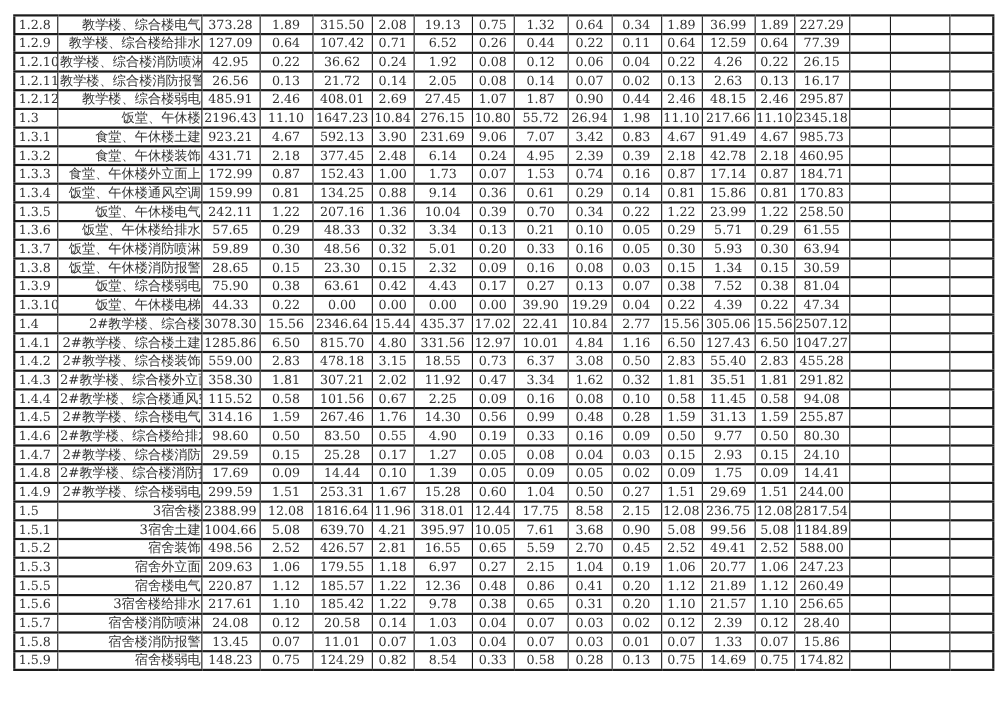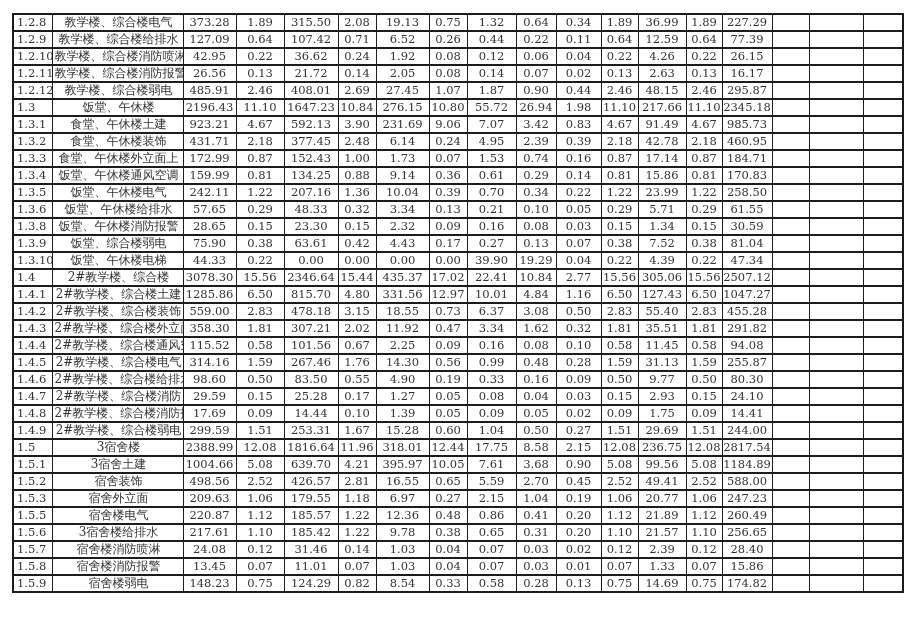"教学楼、综合楼电气" table.cost-table td.name { text-align: center -> right }
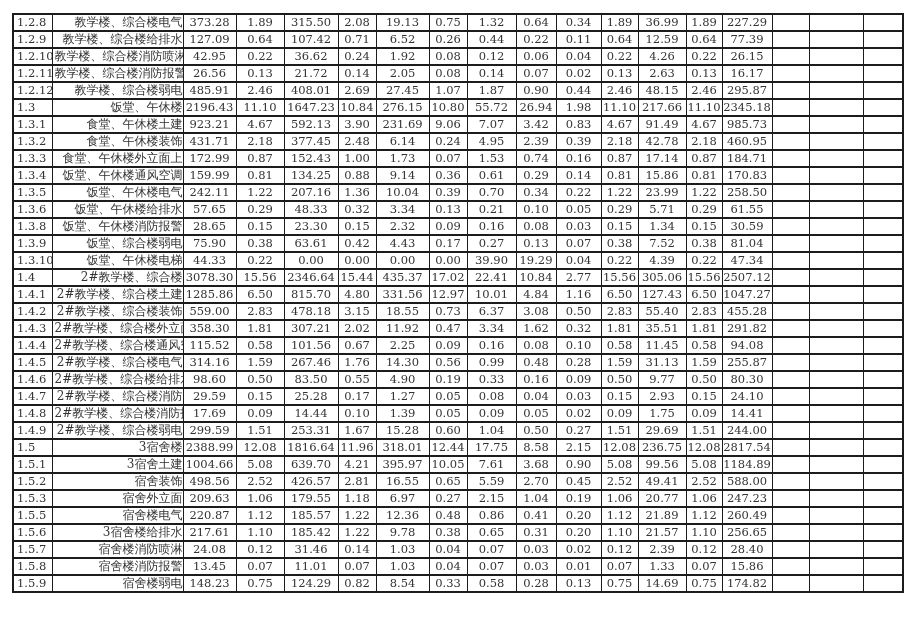"1.3.7" tr { html: none -> <tr> <td>1.3.7</td> <td>饭堂、午休楼消防喷淋</td> <td>59.89</td> <td>0.30</td> <td>48.56</td> <td>0.32</td> <td>5.01</td> <td>0.20</td> <td>0.33</td> <td>0.16</td> <td>0.05</td> <td>0.30</td> <td>5.93</td> <td>0.30</td> <td>63.94</td> <td></td> <td></td> <td></td> </tr> }
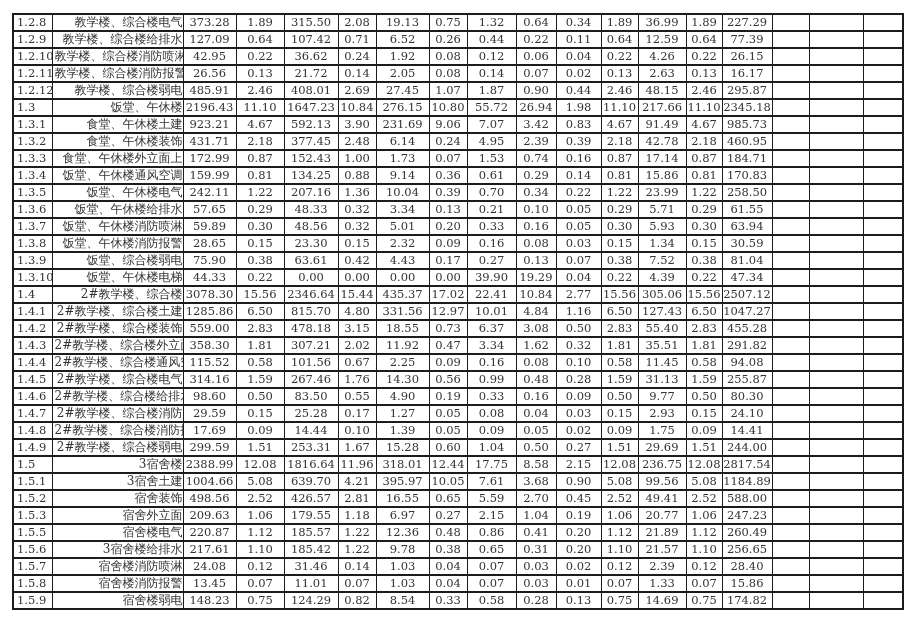"31.46" td.num { text: 31.46 -> 20.58 }
